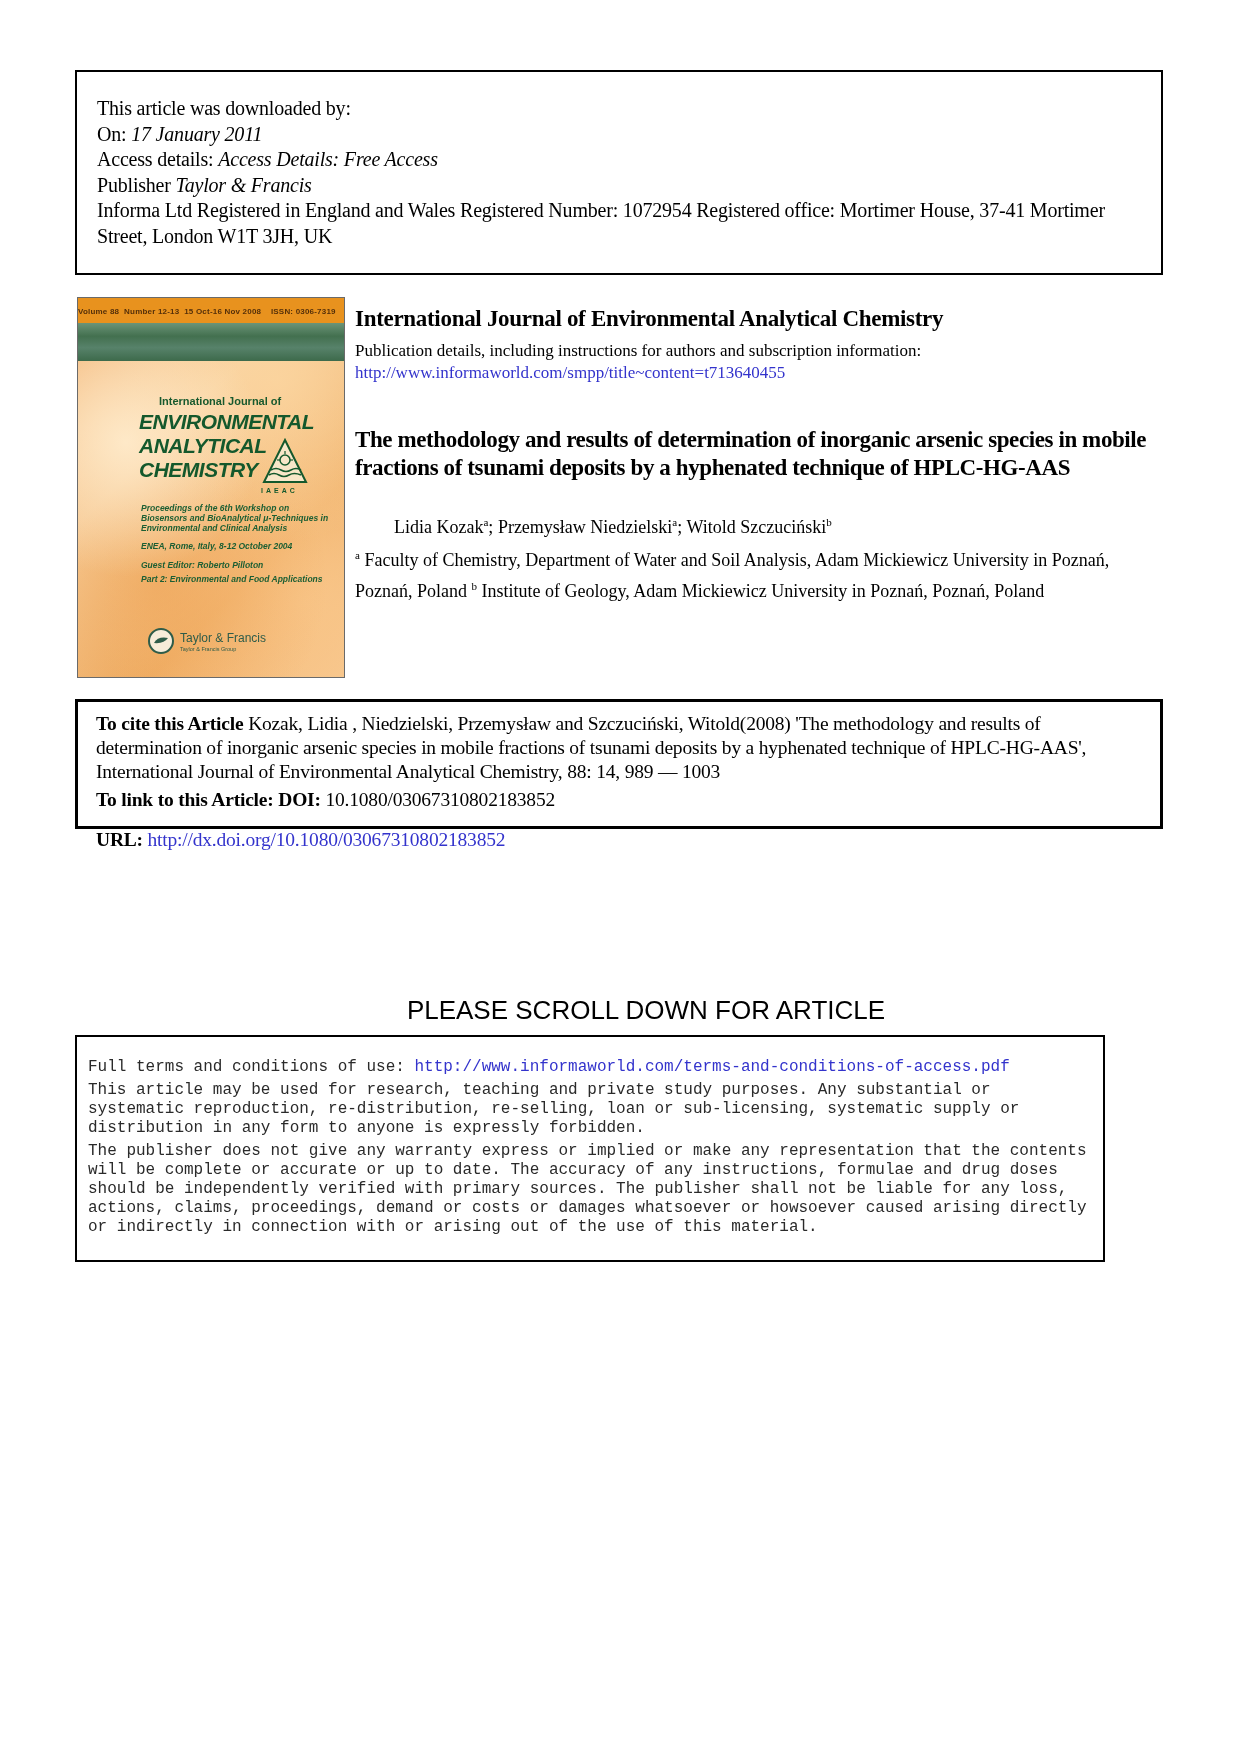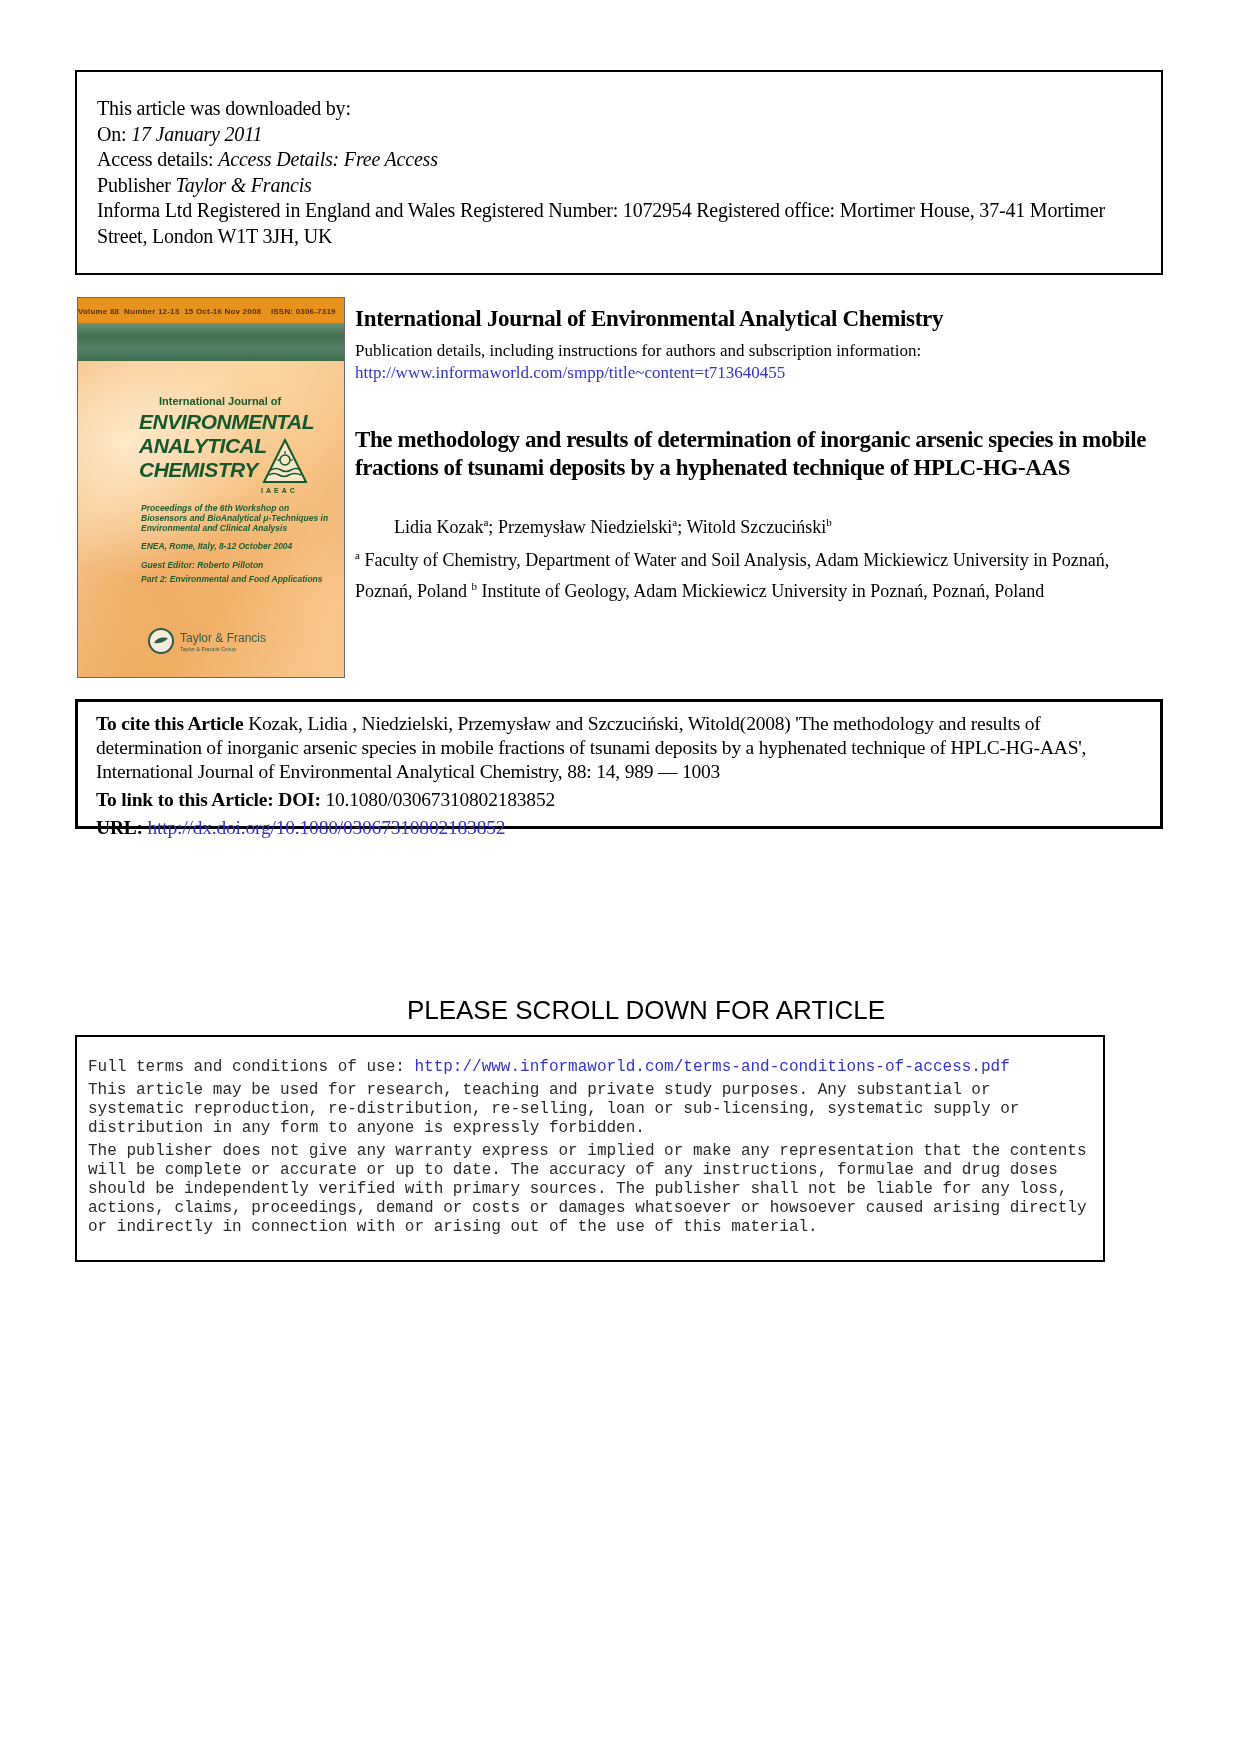"URL:" .cite-box .url-p { margin-top: 4px -> 16px }
